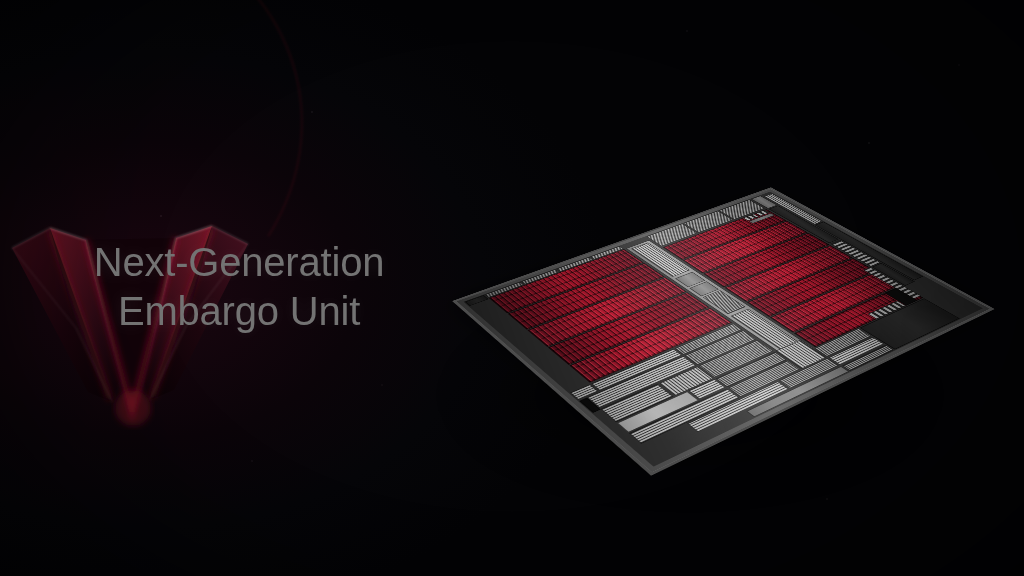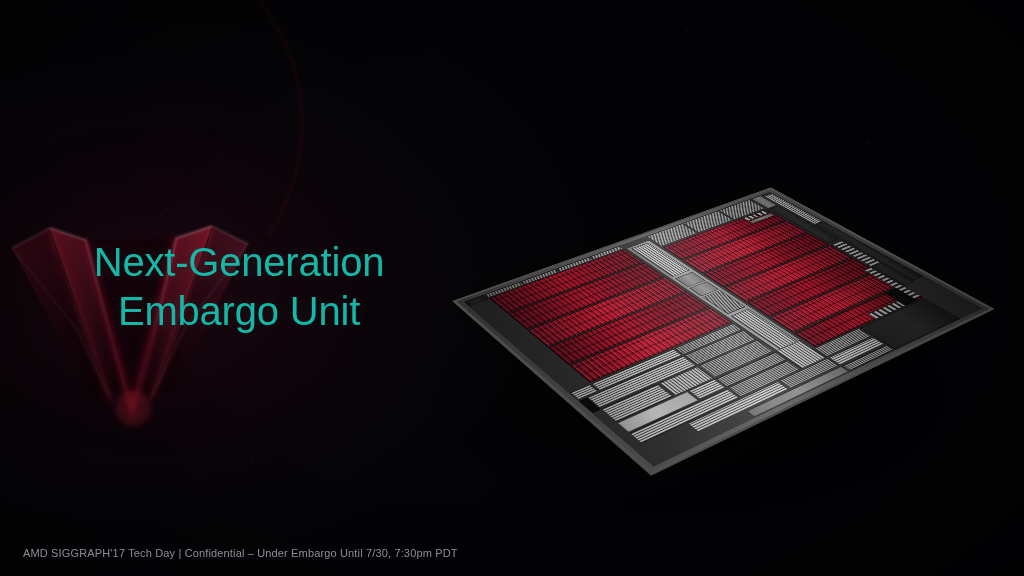"Next-Generation" .title-line { color: #14b8a6 -> #737373 }
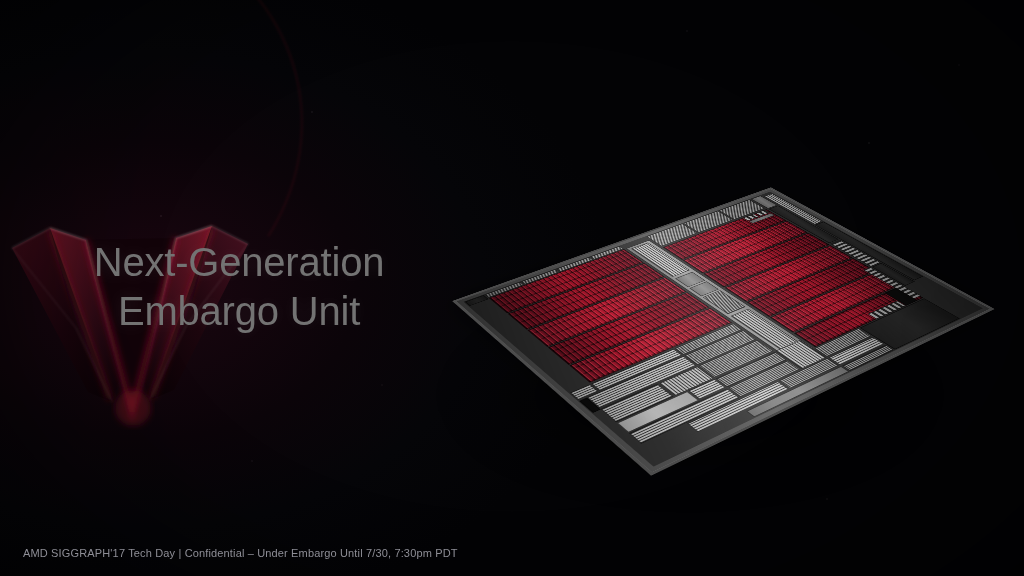"AMD SIGGRAPH'17 Tech Day |" div.footer { html: <div>AMD SIGGRAPH'17 Tech Day | Confidential – Under Embargo Until 7/30, 7:30pm PDT</div> -> none }
